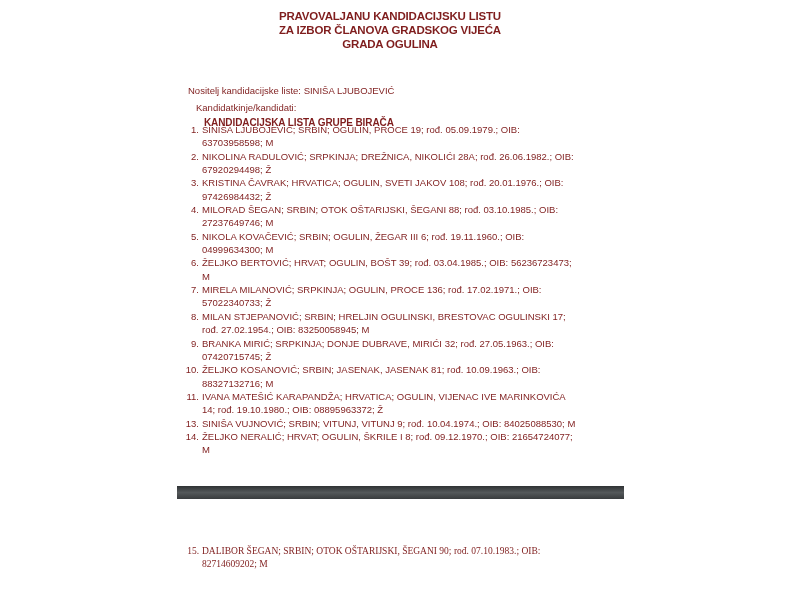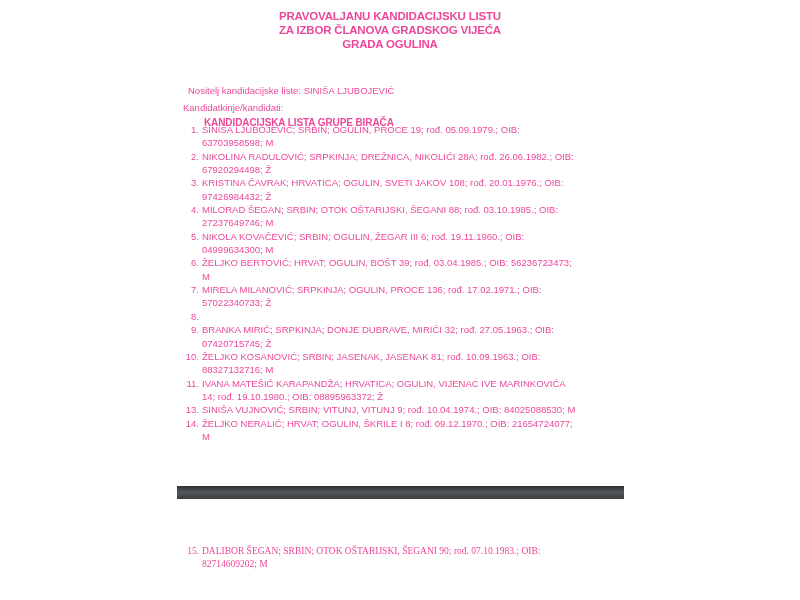"PRAVOVALJANU KANDIDACIJSKU LISTU" .page { color: #ec4899 -> #7f1d1d }
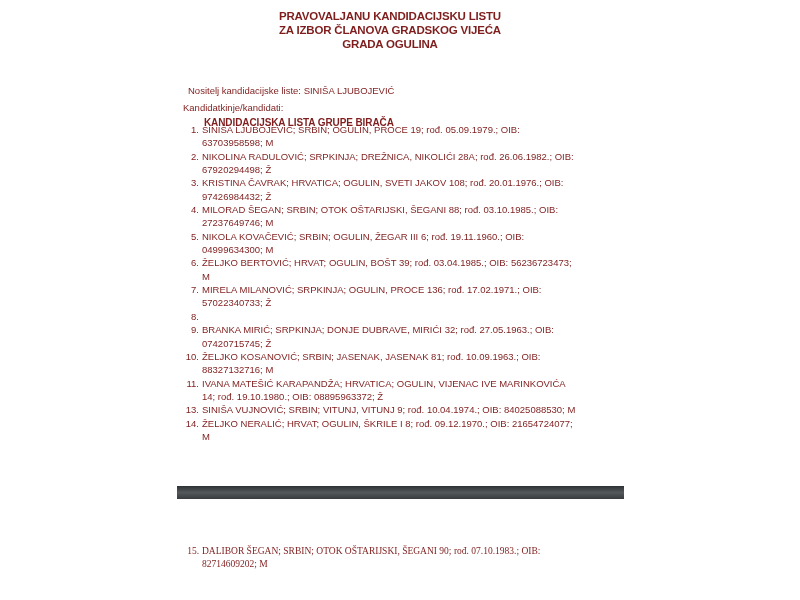"Kandidatkinje/kandidati:" .cand-label { left: 183px -> 196px }
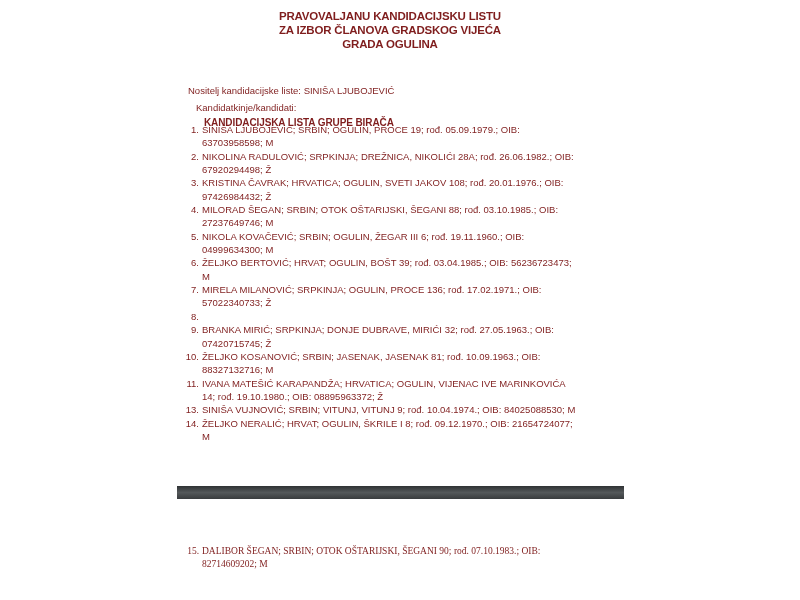"MILAN STJEPANOVIĆ; SRBIN; HRELJIN" span.cand-txt { html: none -> <span>MILAN STJEPANOVIĆ; SRBIN; HRELJIN OGULINSKI, BRESTOVAC OGULINSKI 17; rođ. 27.02.1954.; OIB: 83250058945; M</span> }
